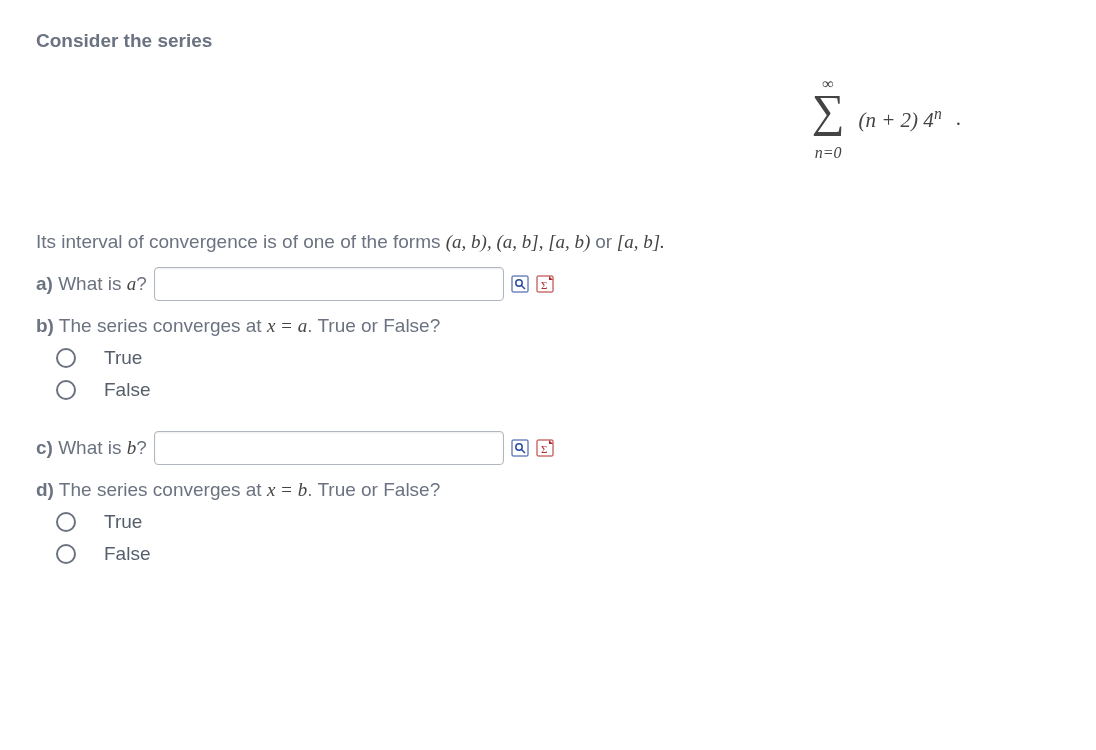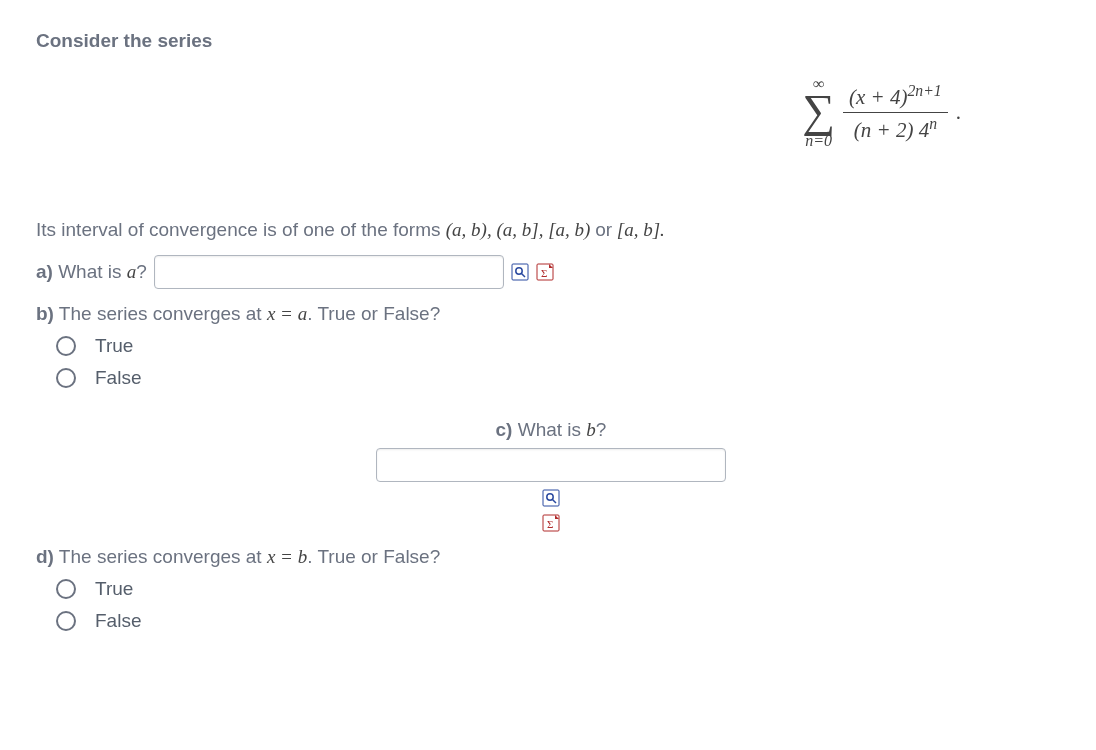"(x + 4)2n+1" span.num { html: <span><span>(x + 4)</span><sup>2n+1</sup></span> -> none }
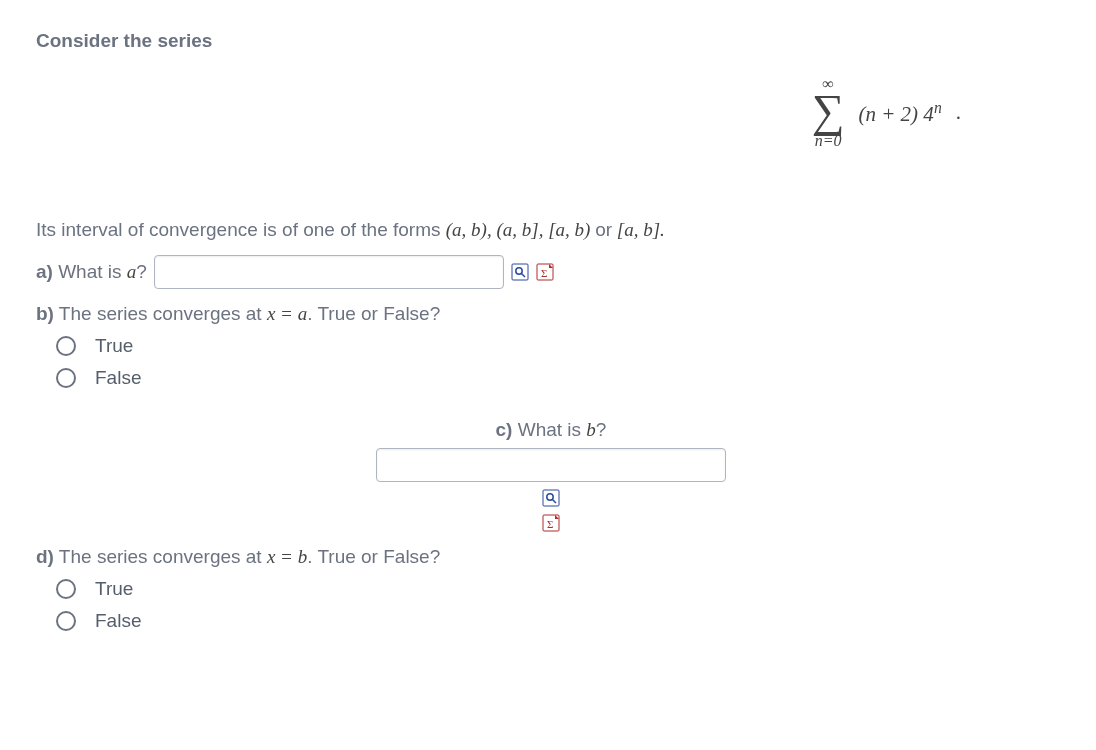"n=0" .sum-wrap .bottom { margin-top: 2px -> 14px }
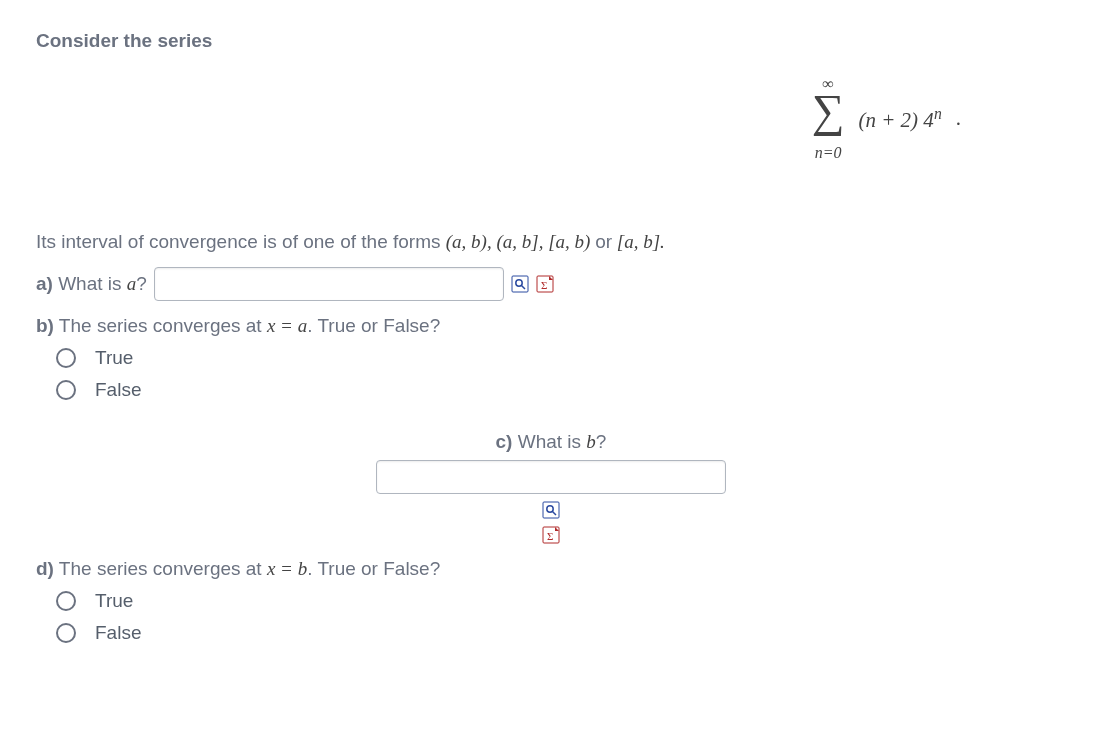"True" .radio-option { gap: 19px -> 28px }
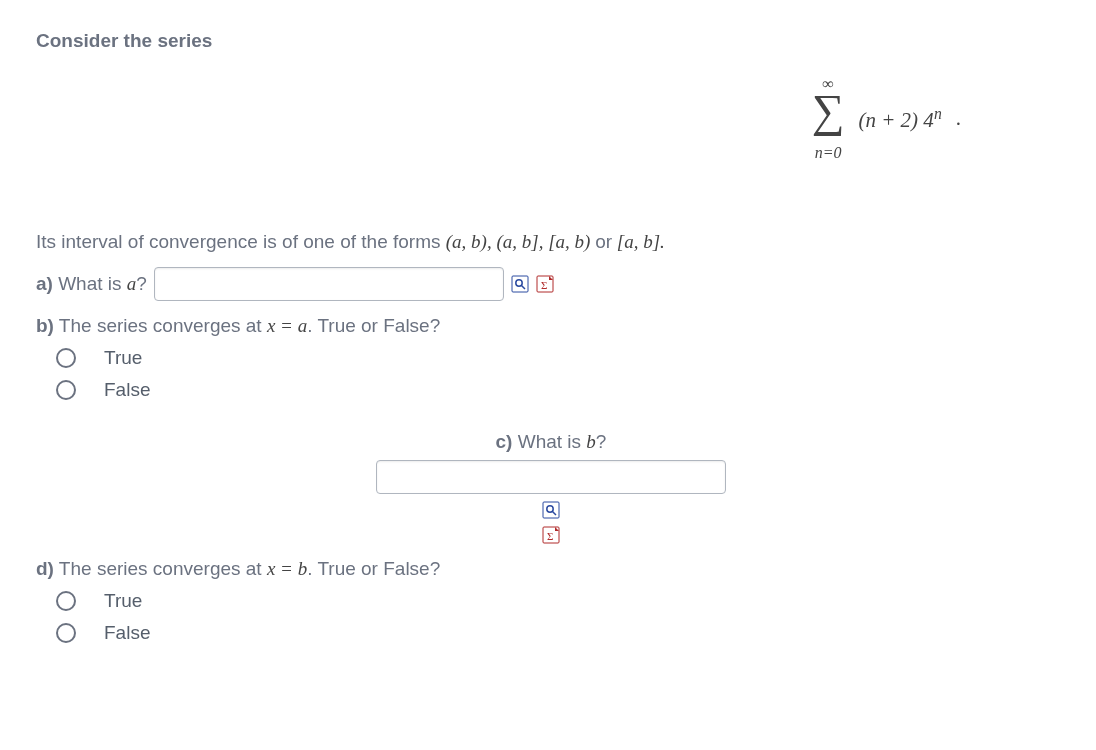"c) What is b?" .section-gap { flex-direction: column -> none }
